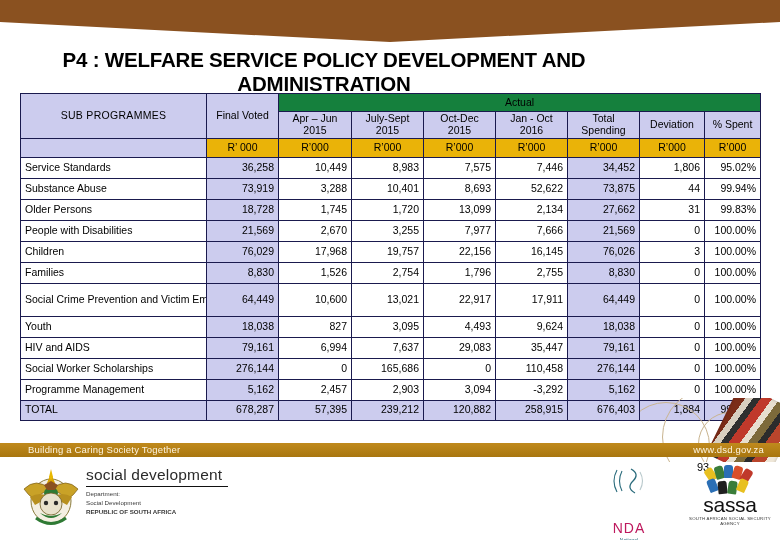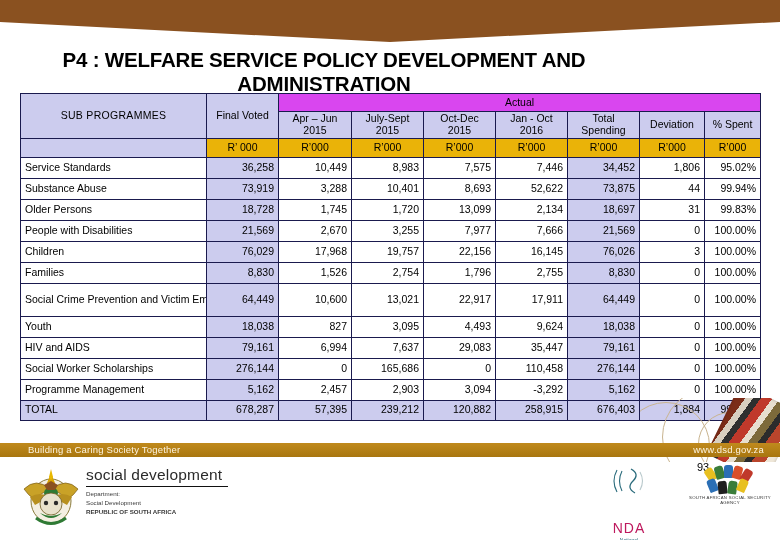"Actual" .hdr-actual { background: #d946ef -> #15803d }
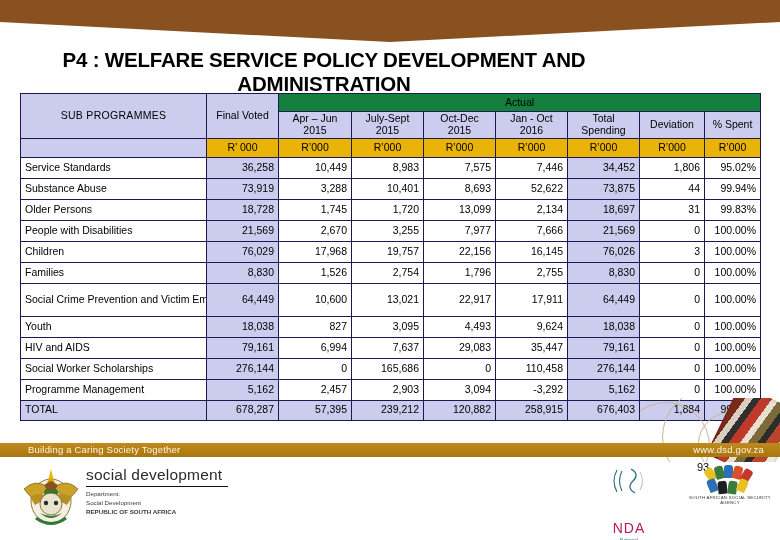"18,697" td.num { text: 18,697 -> 27,662 }
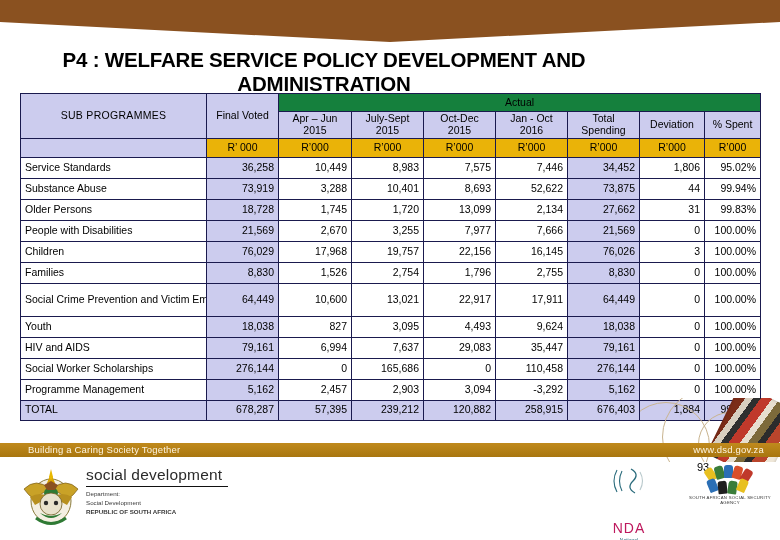"sassa" div.word { html: none -> <div>sassa</div> }
